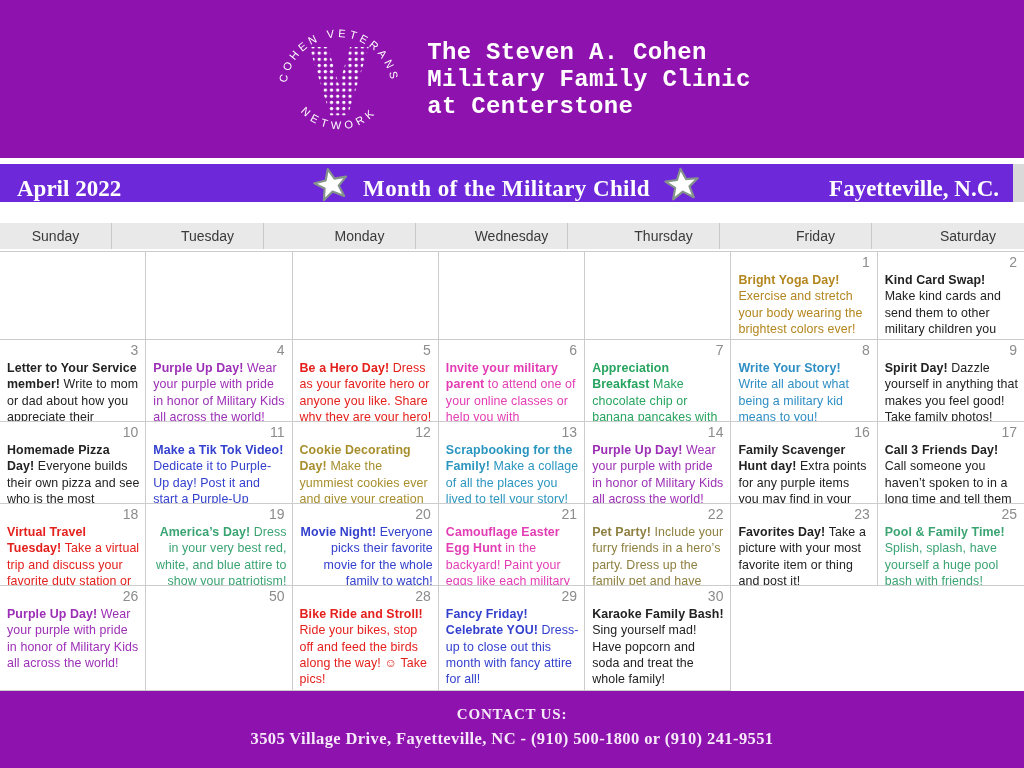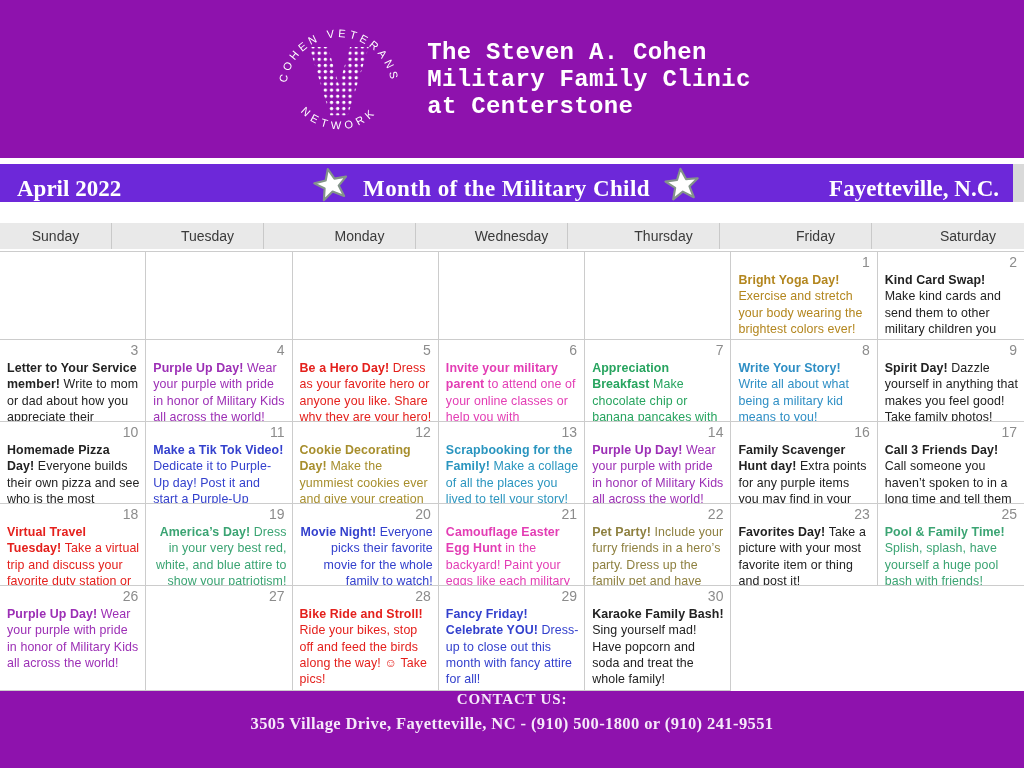"27" div.date { text: 27 -> 50 }
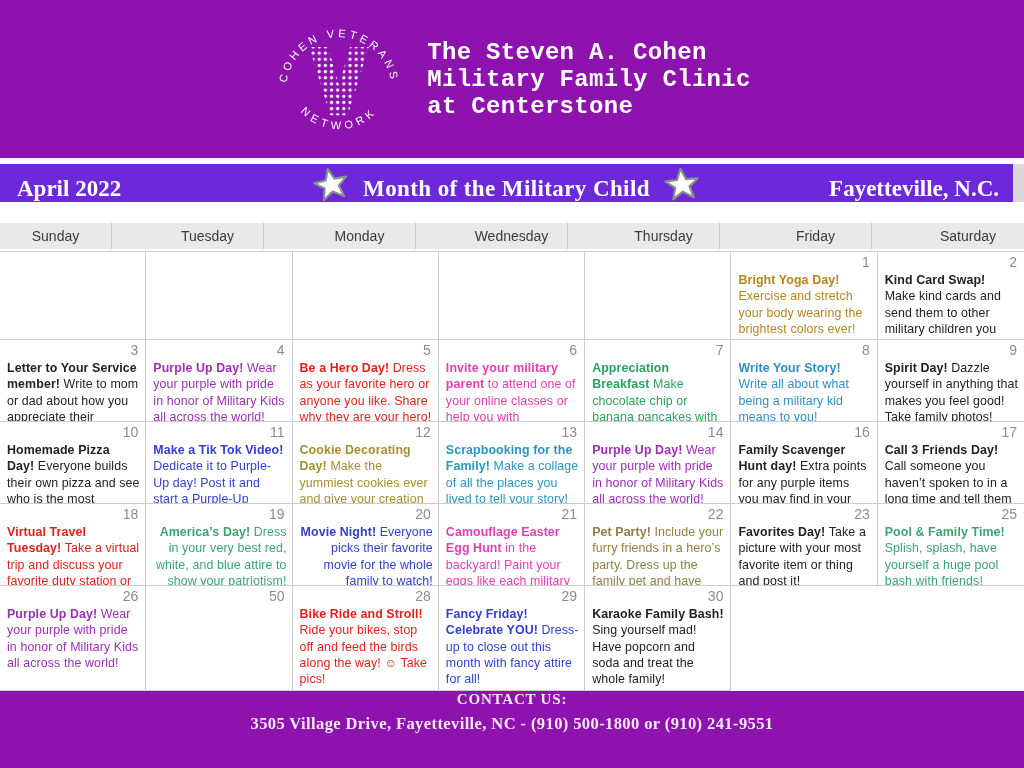"CONTACT US:" .footer { padding-top: none -> 15px }
